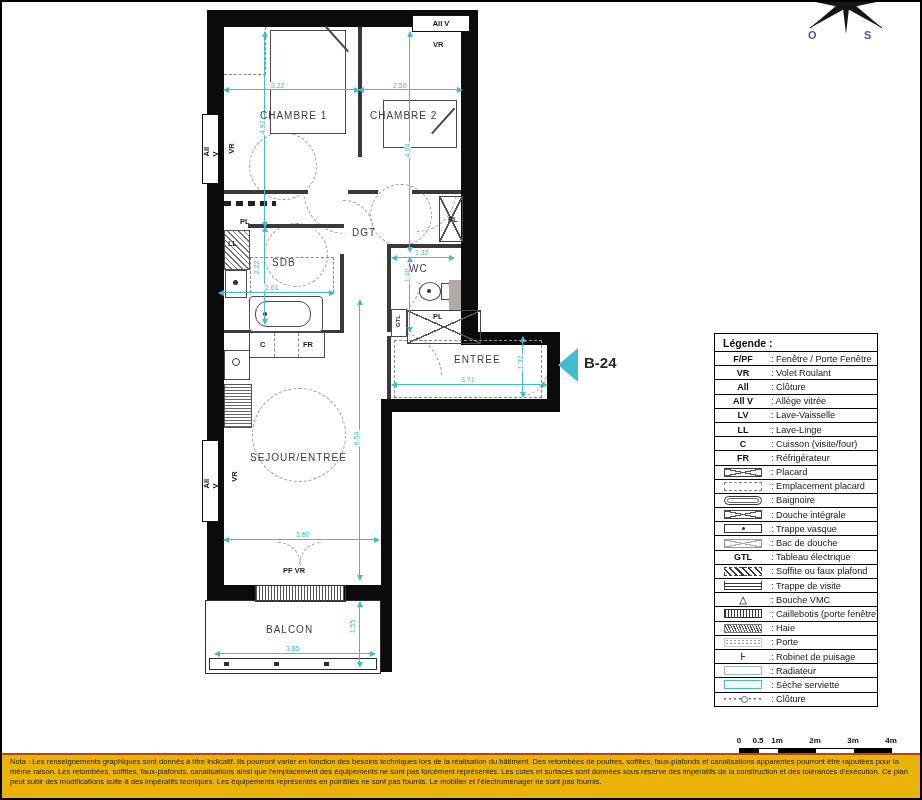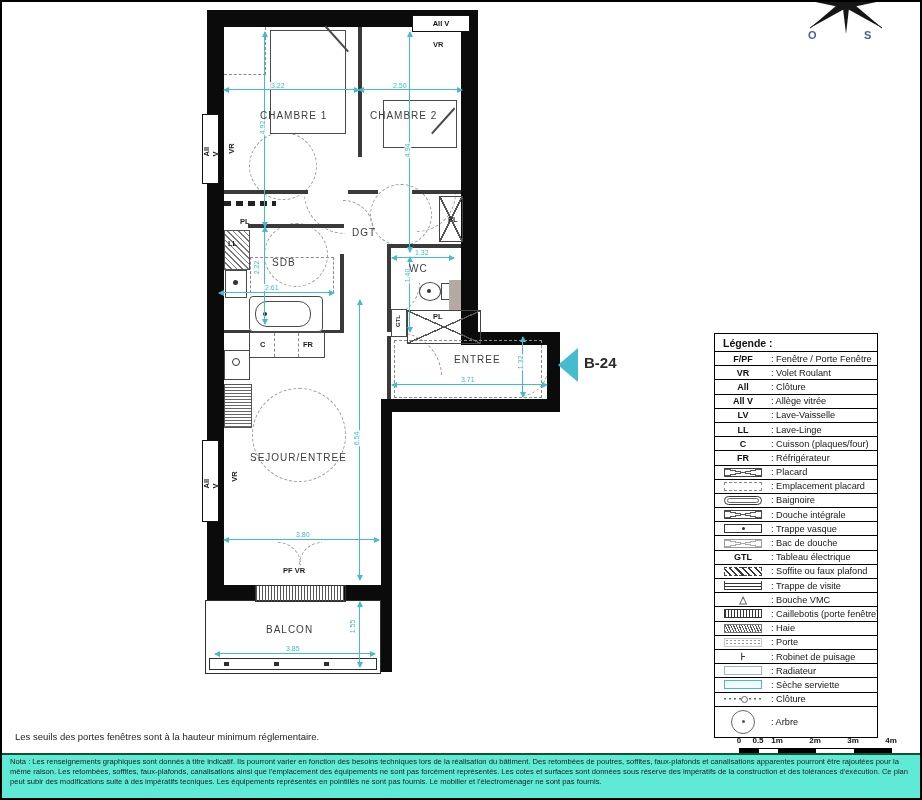": Cuisson (plaques/four)" div.lg-desc { text: plaques/four -> visite/four }
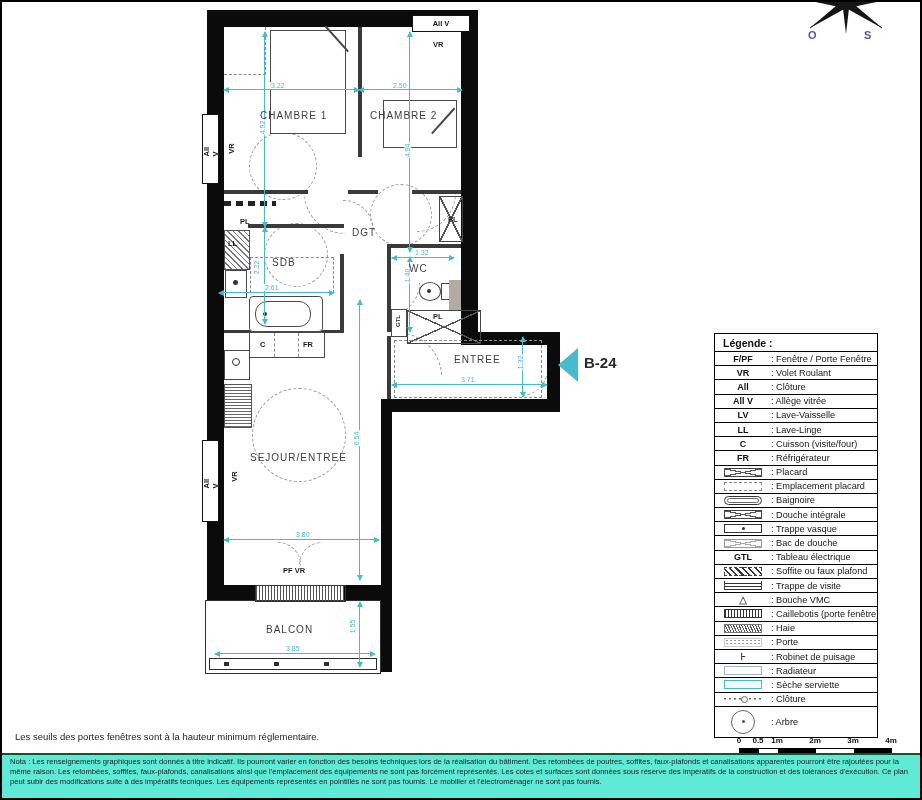": Arbre" div.lg-row { html: <div> <div> <span></span> </div> <div>: Arbre</div> </div> -> none }
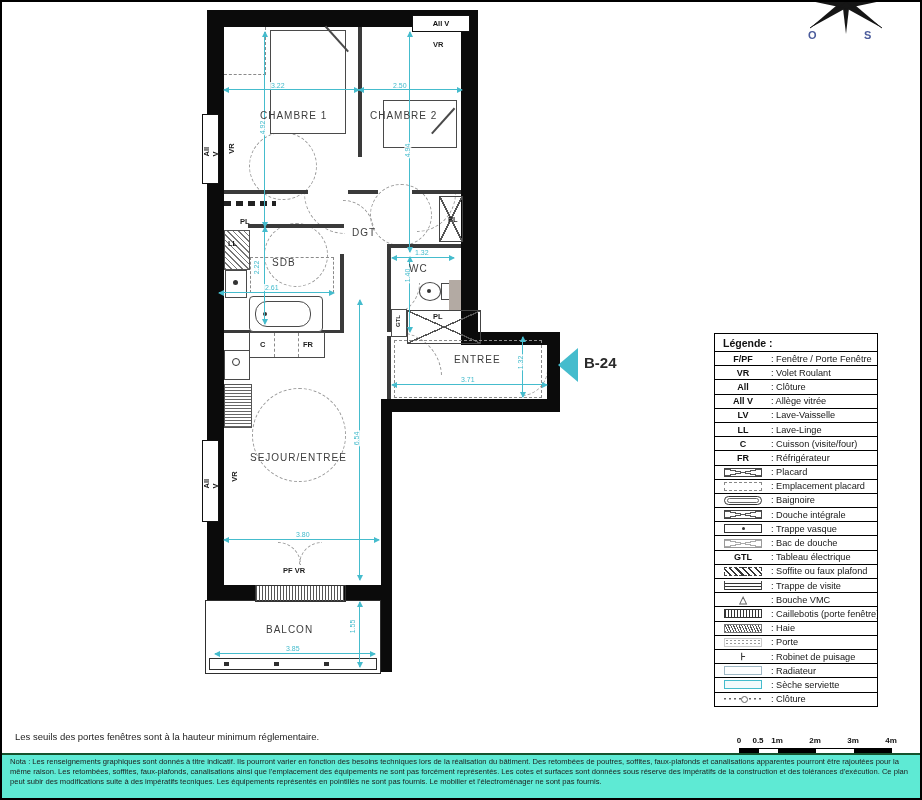"Les seuils des portes fenêtres" div.note { html: <div>Les seuils des portes fenêtres sont à la hauteur minimum réglementaire.</div> -> none }
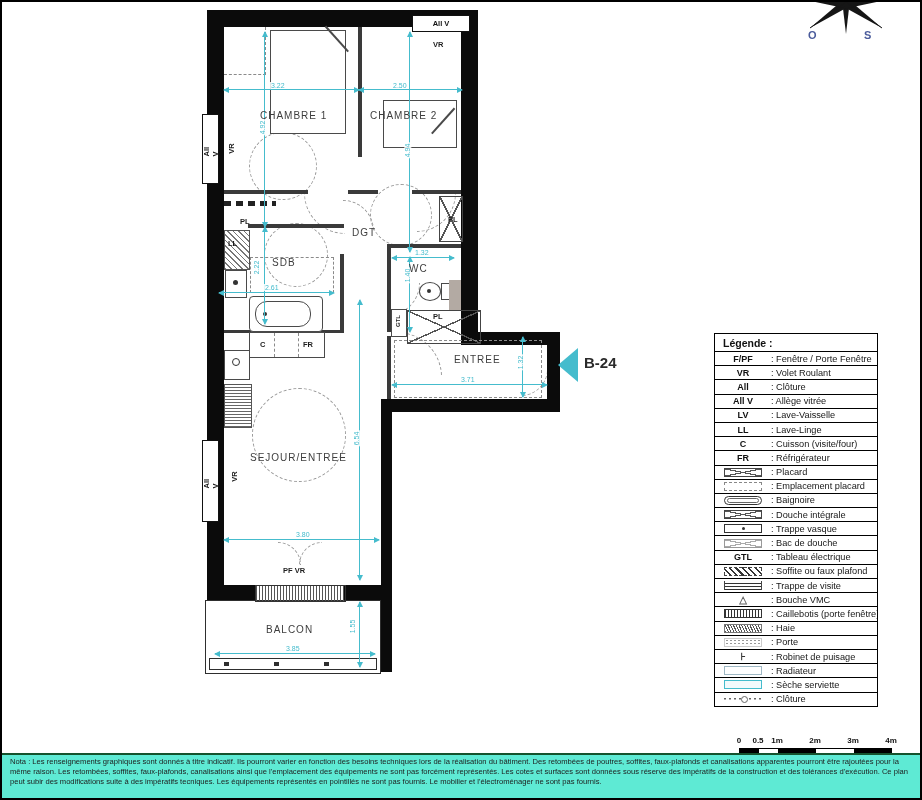"Nota : Les renseignements graphiques" .footer { background: #5eead4 -> #eab308; border-top: 2px solid #14532d -> 2px solid #c2410c }
